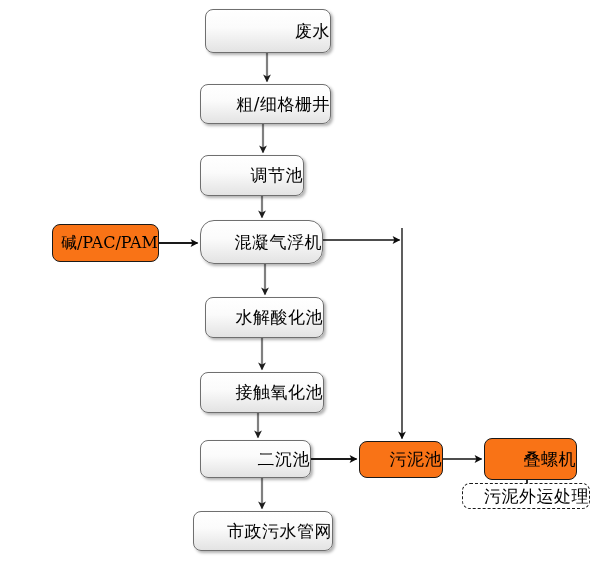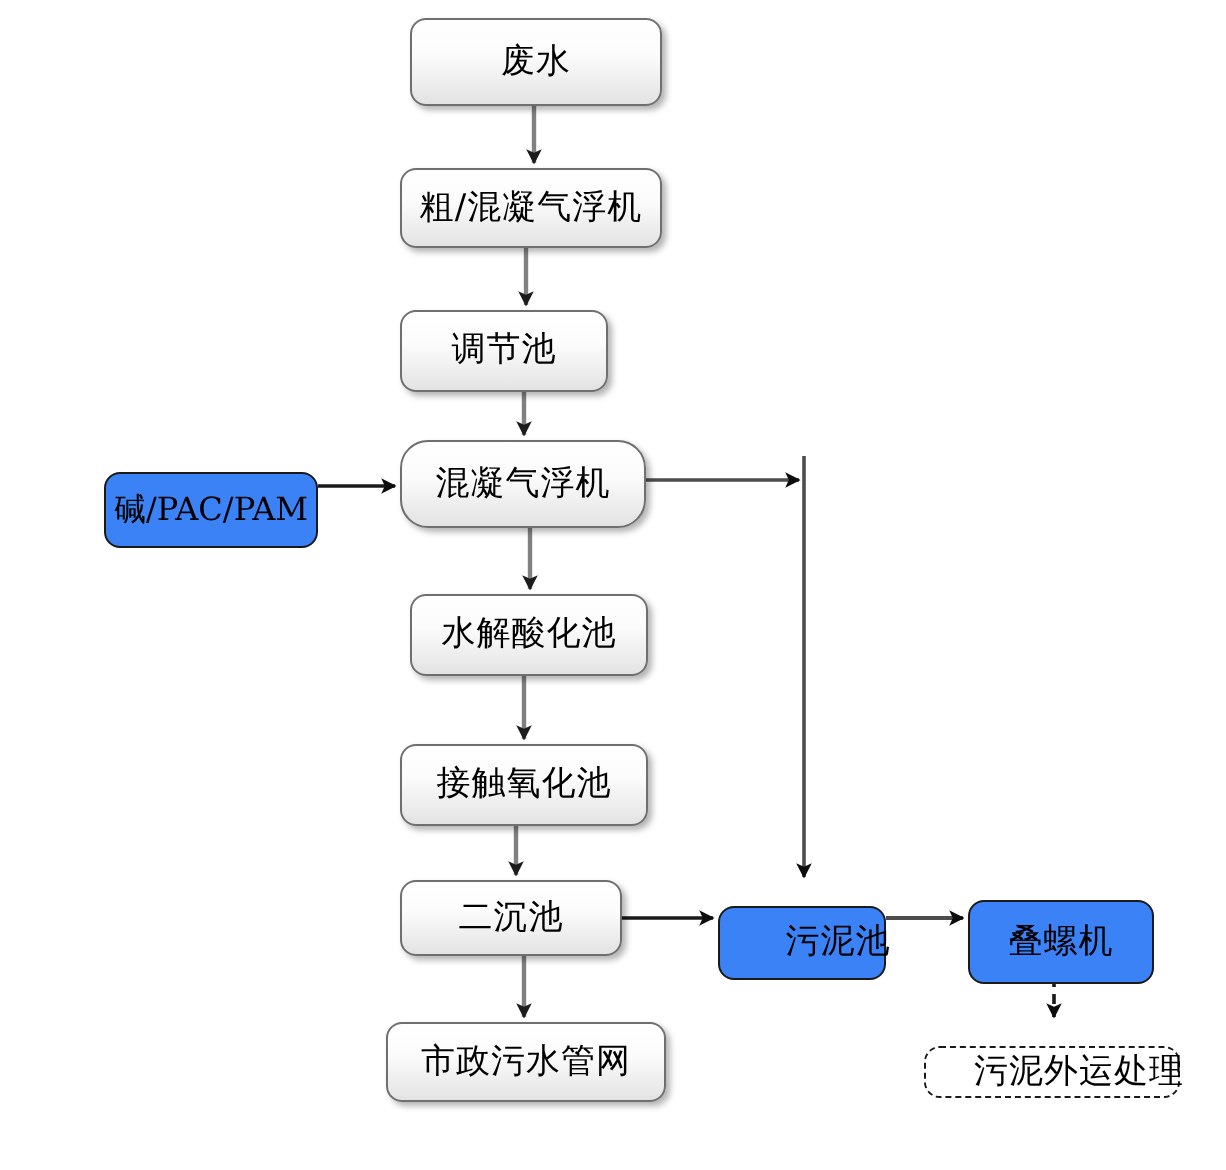"废水" .node { justify-content: center -> flex-end }
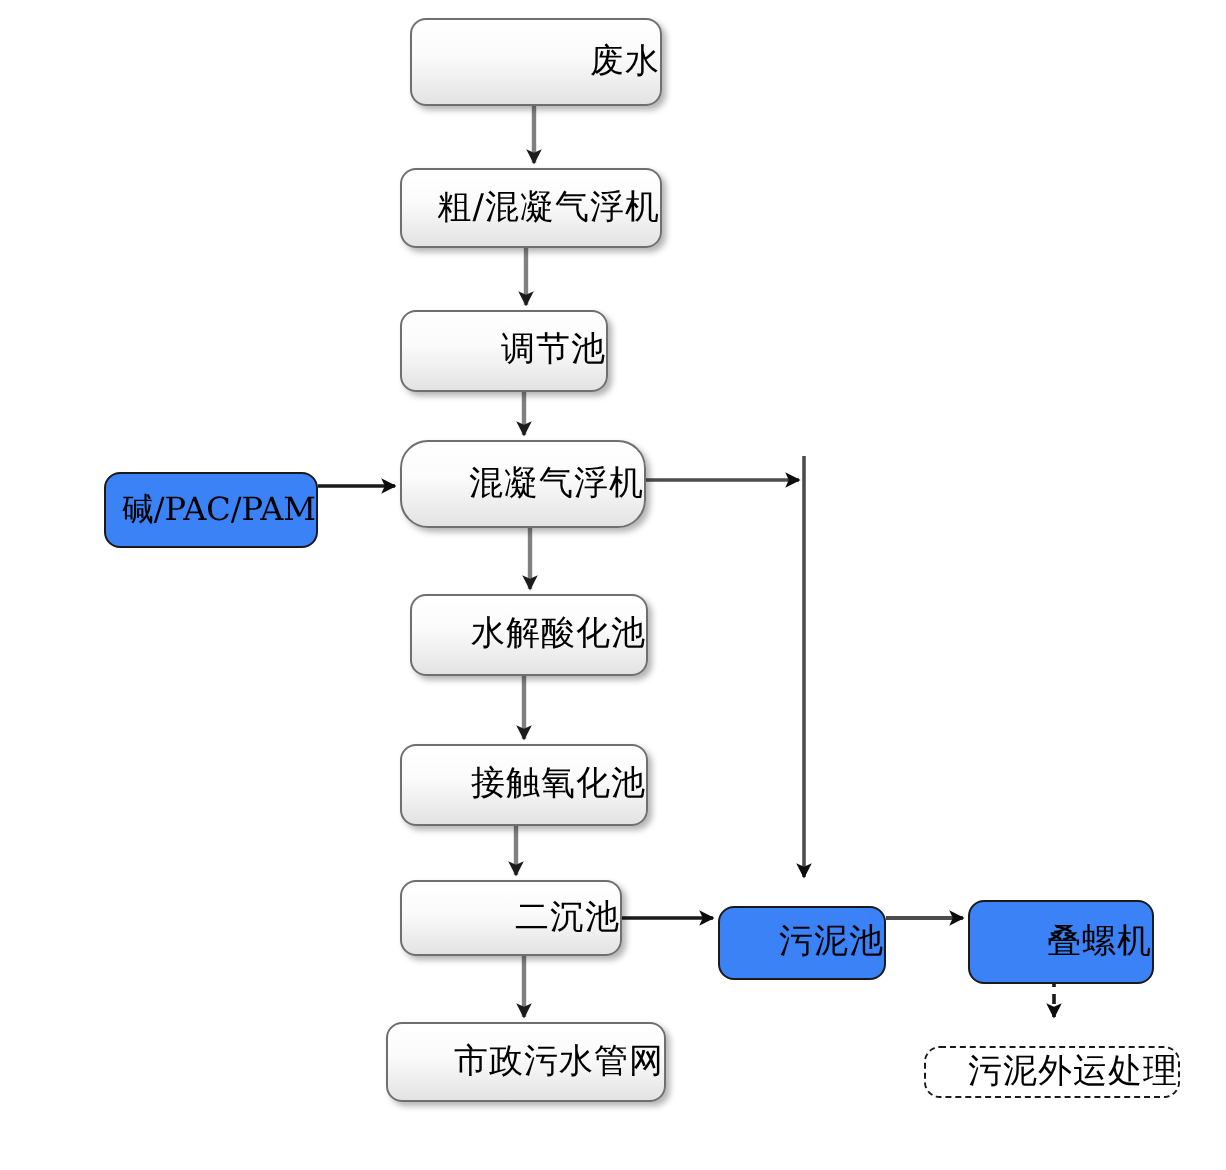"粗/混凝气浮机" span { text: /混凝气浮机 -> /细格栅井 }
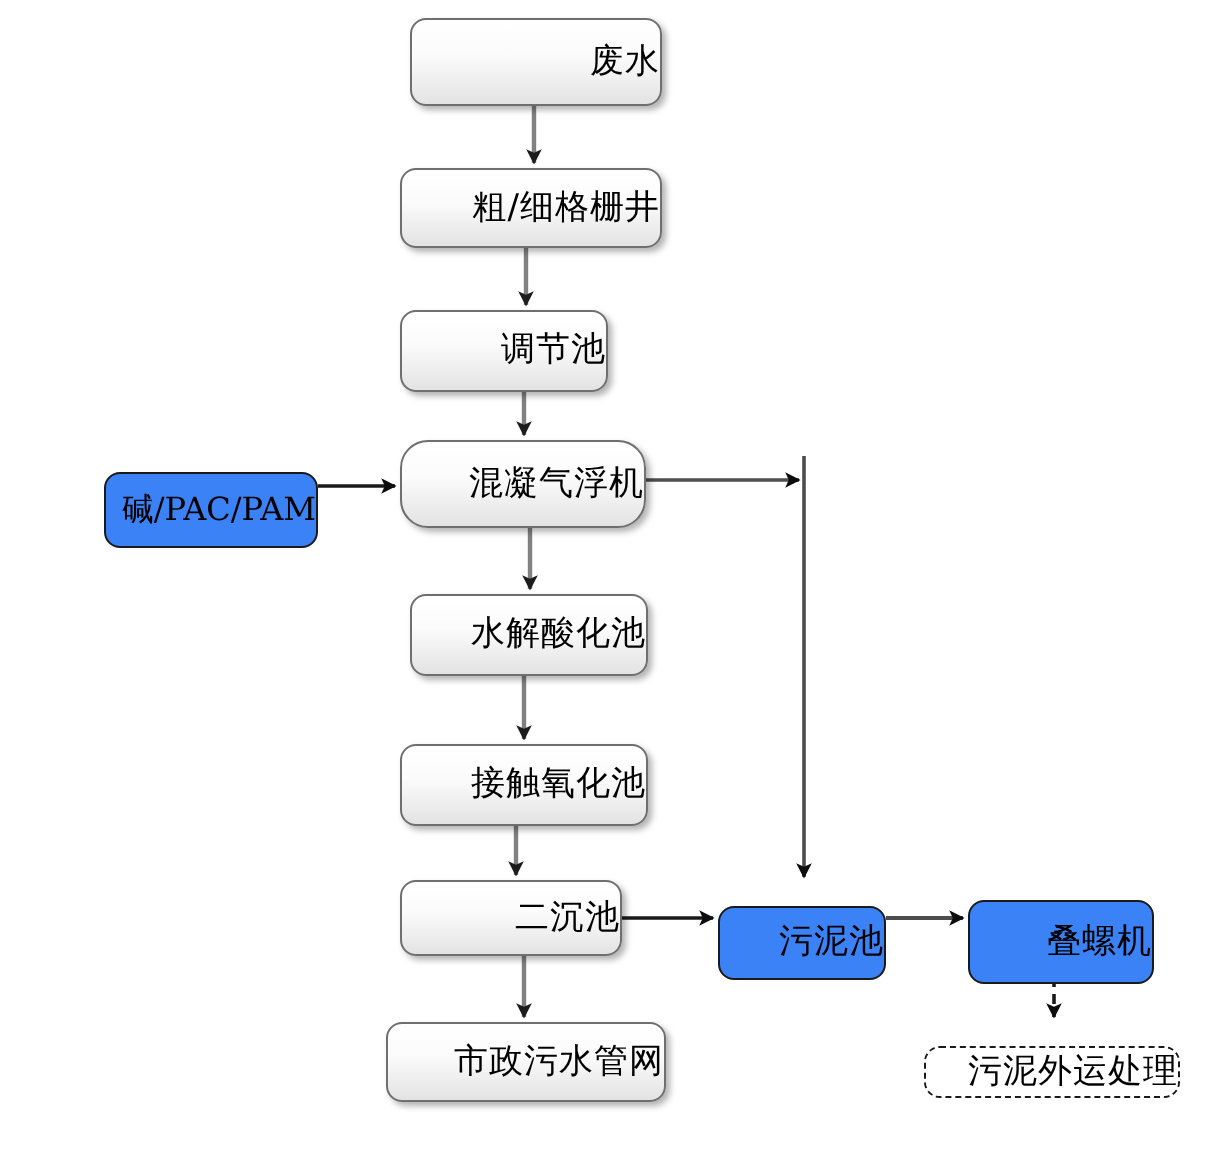"碱/PAC/PAM" .node.plain { background: #3b82f6 -> #f97316; margin-top: 12px -> none }
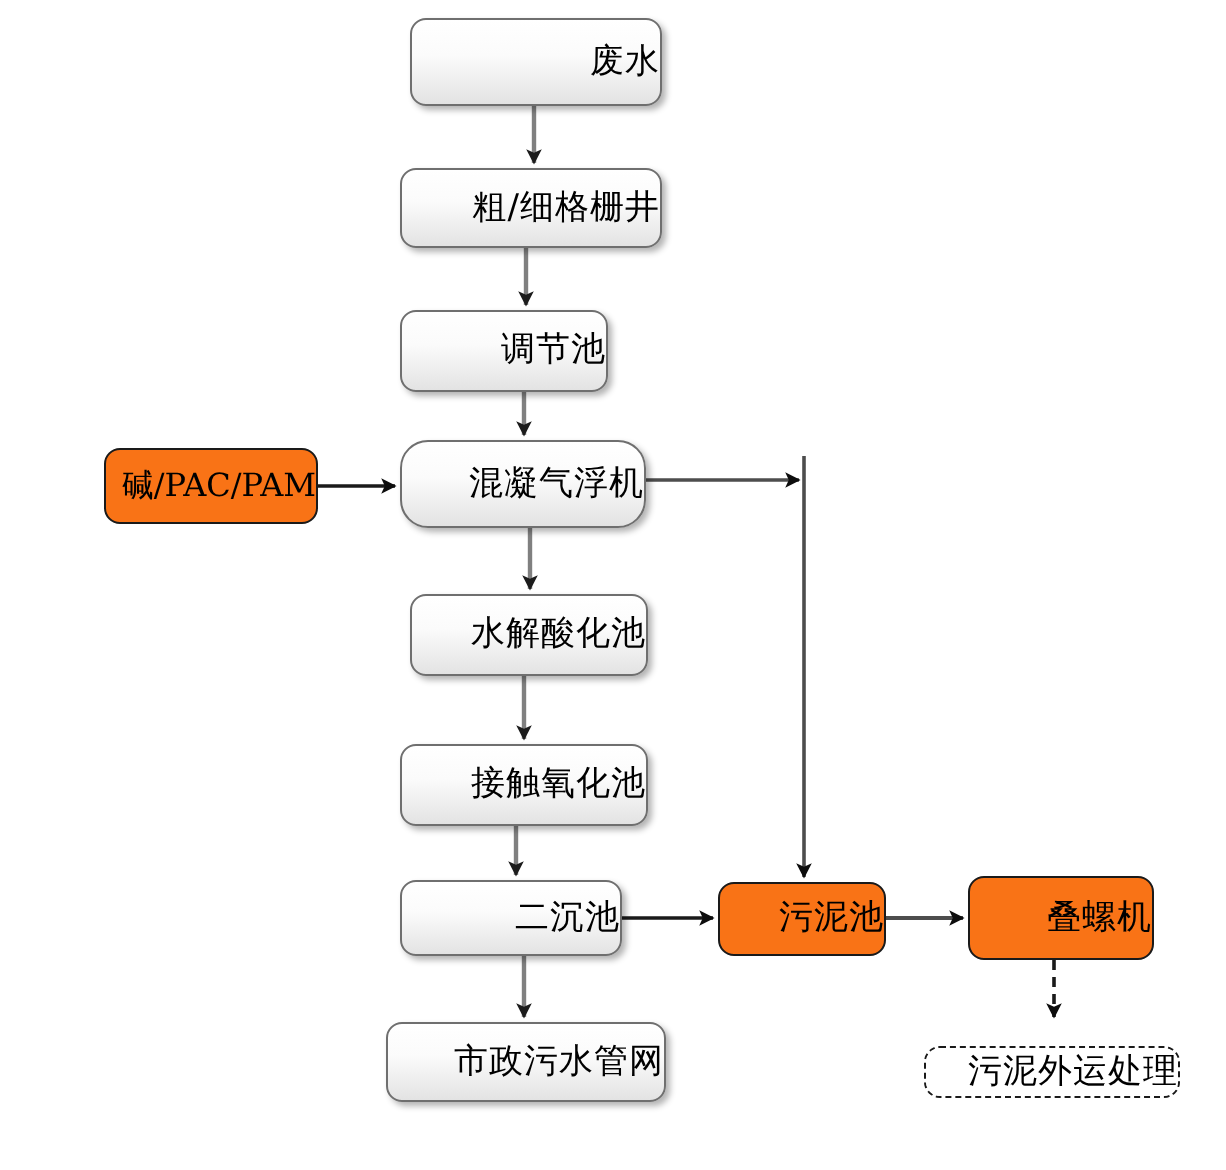"污泥外运处理" div.node { top: 523px -> 483px }
